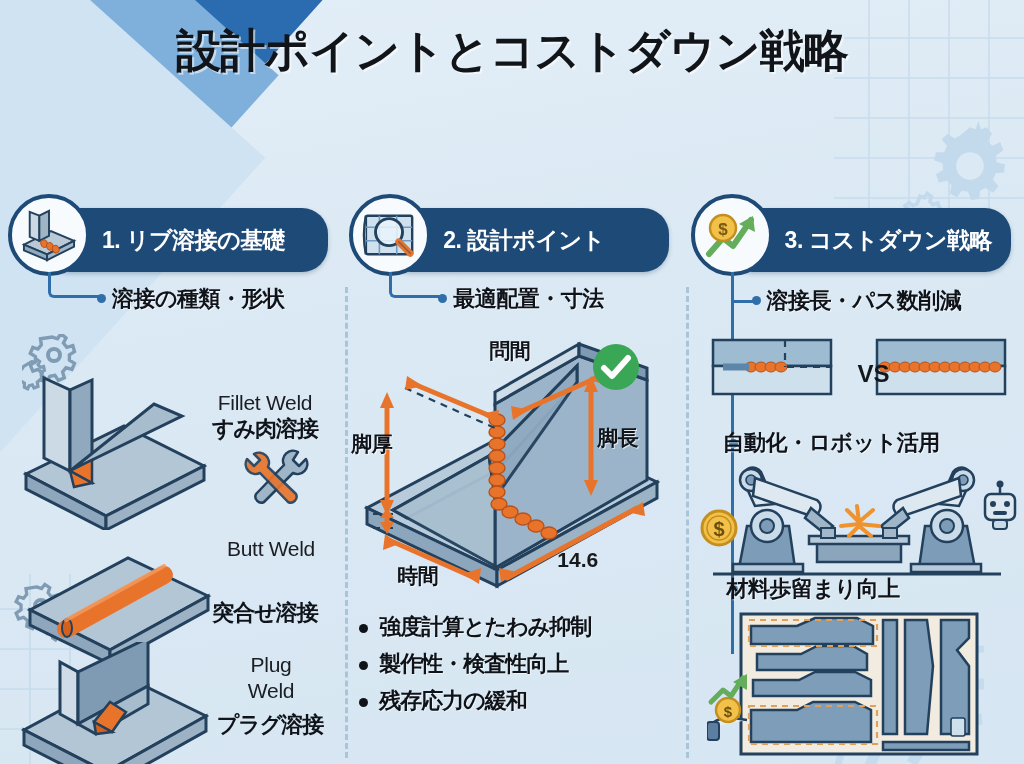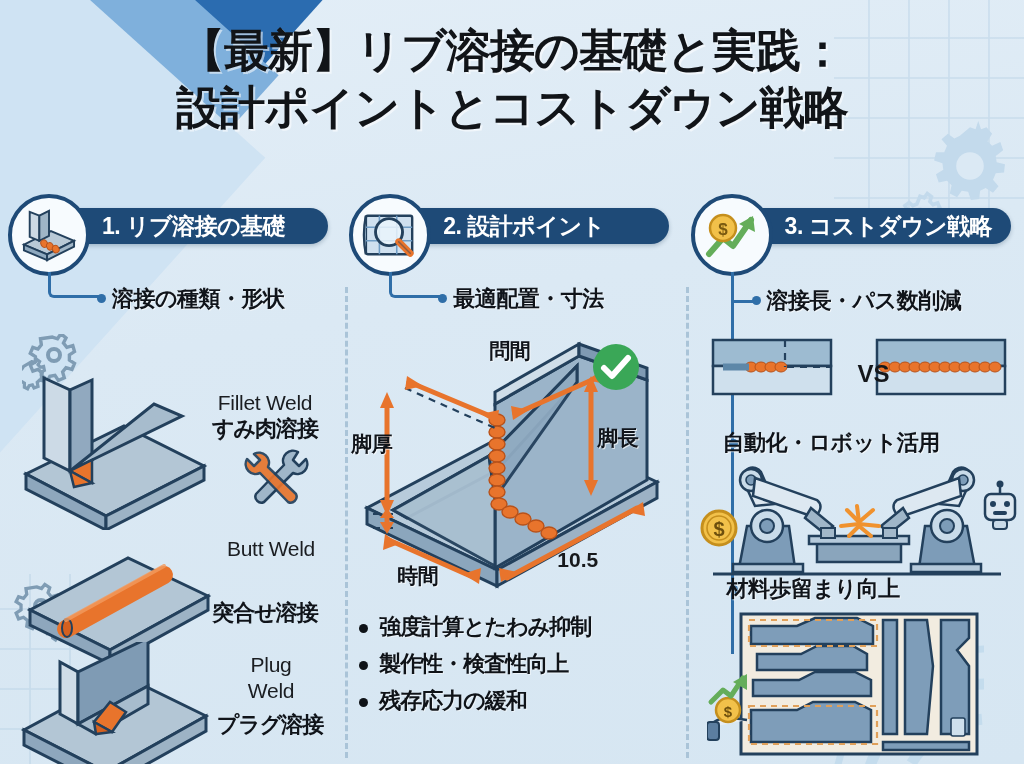"【最新】リブ溶接の基礎と実践：" div.title-line { html: <div>【最新】リブ溶接の基礎と実践：</div> -> none }
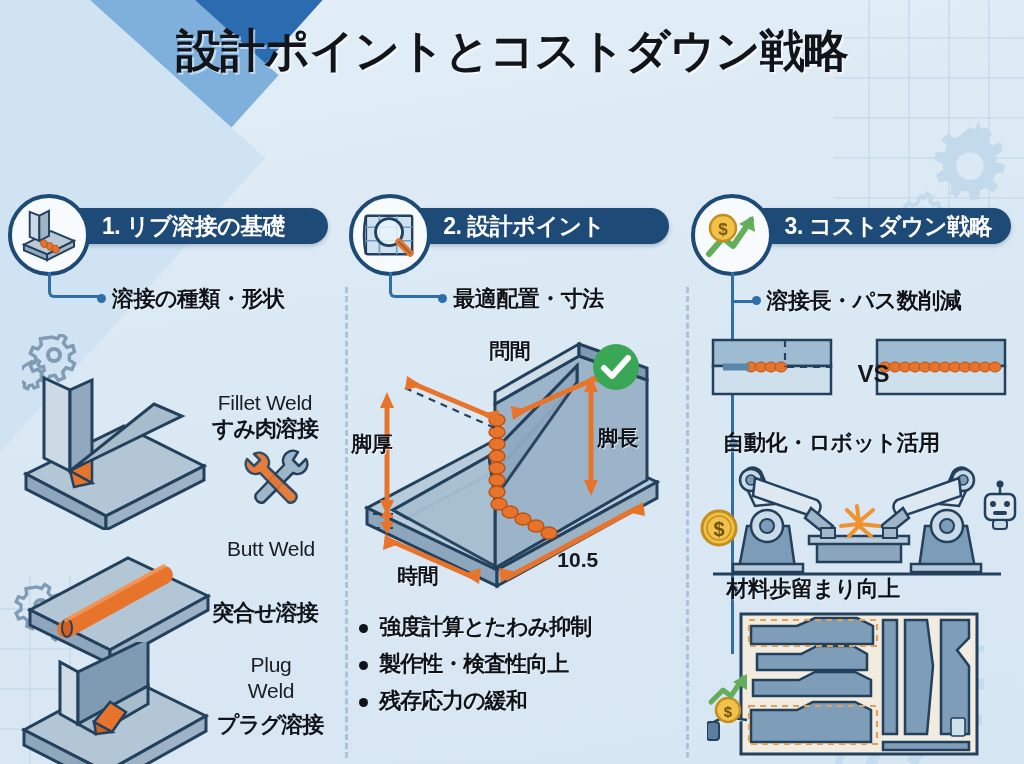"1. リブ溶接の基礎" .pill { height: 36px -> 64px }
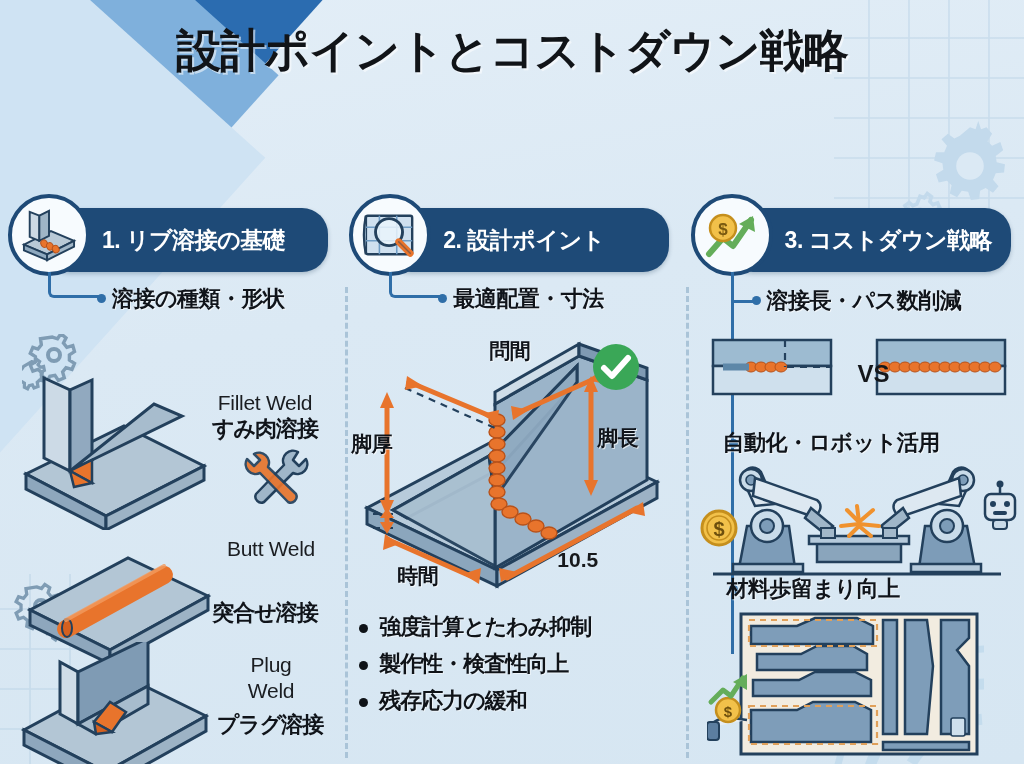"10.5" div.dim-value { text: 10.5 -> 14.6 }
